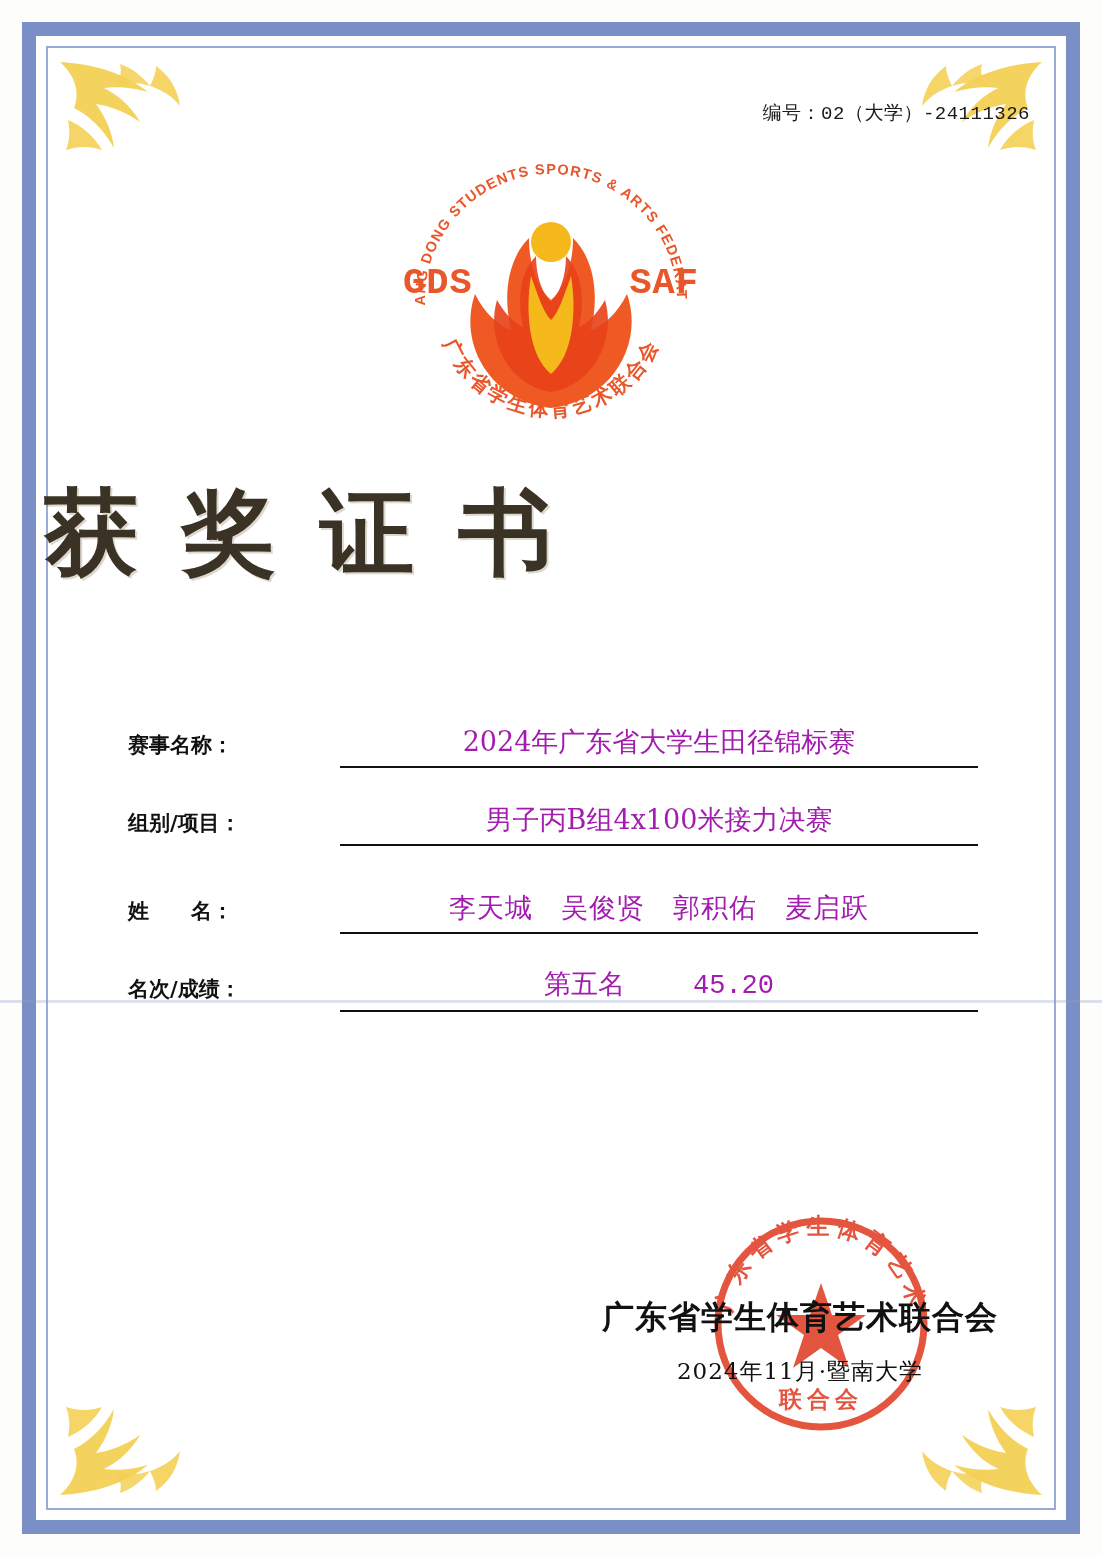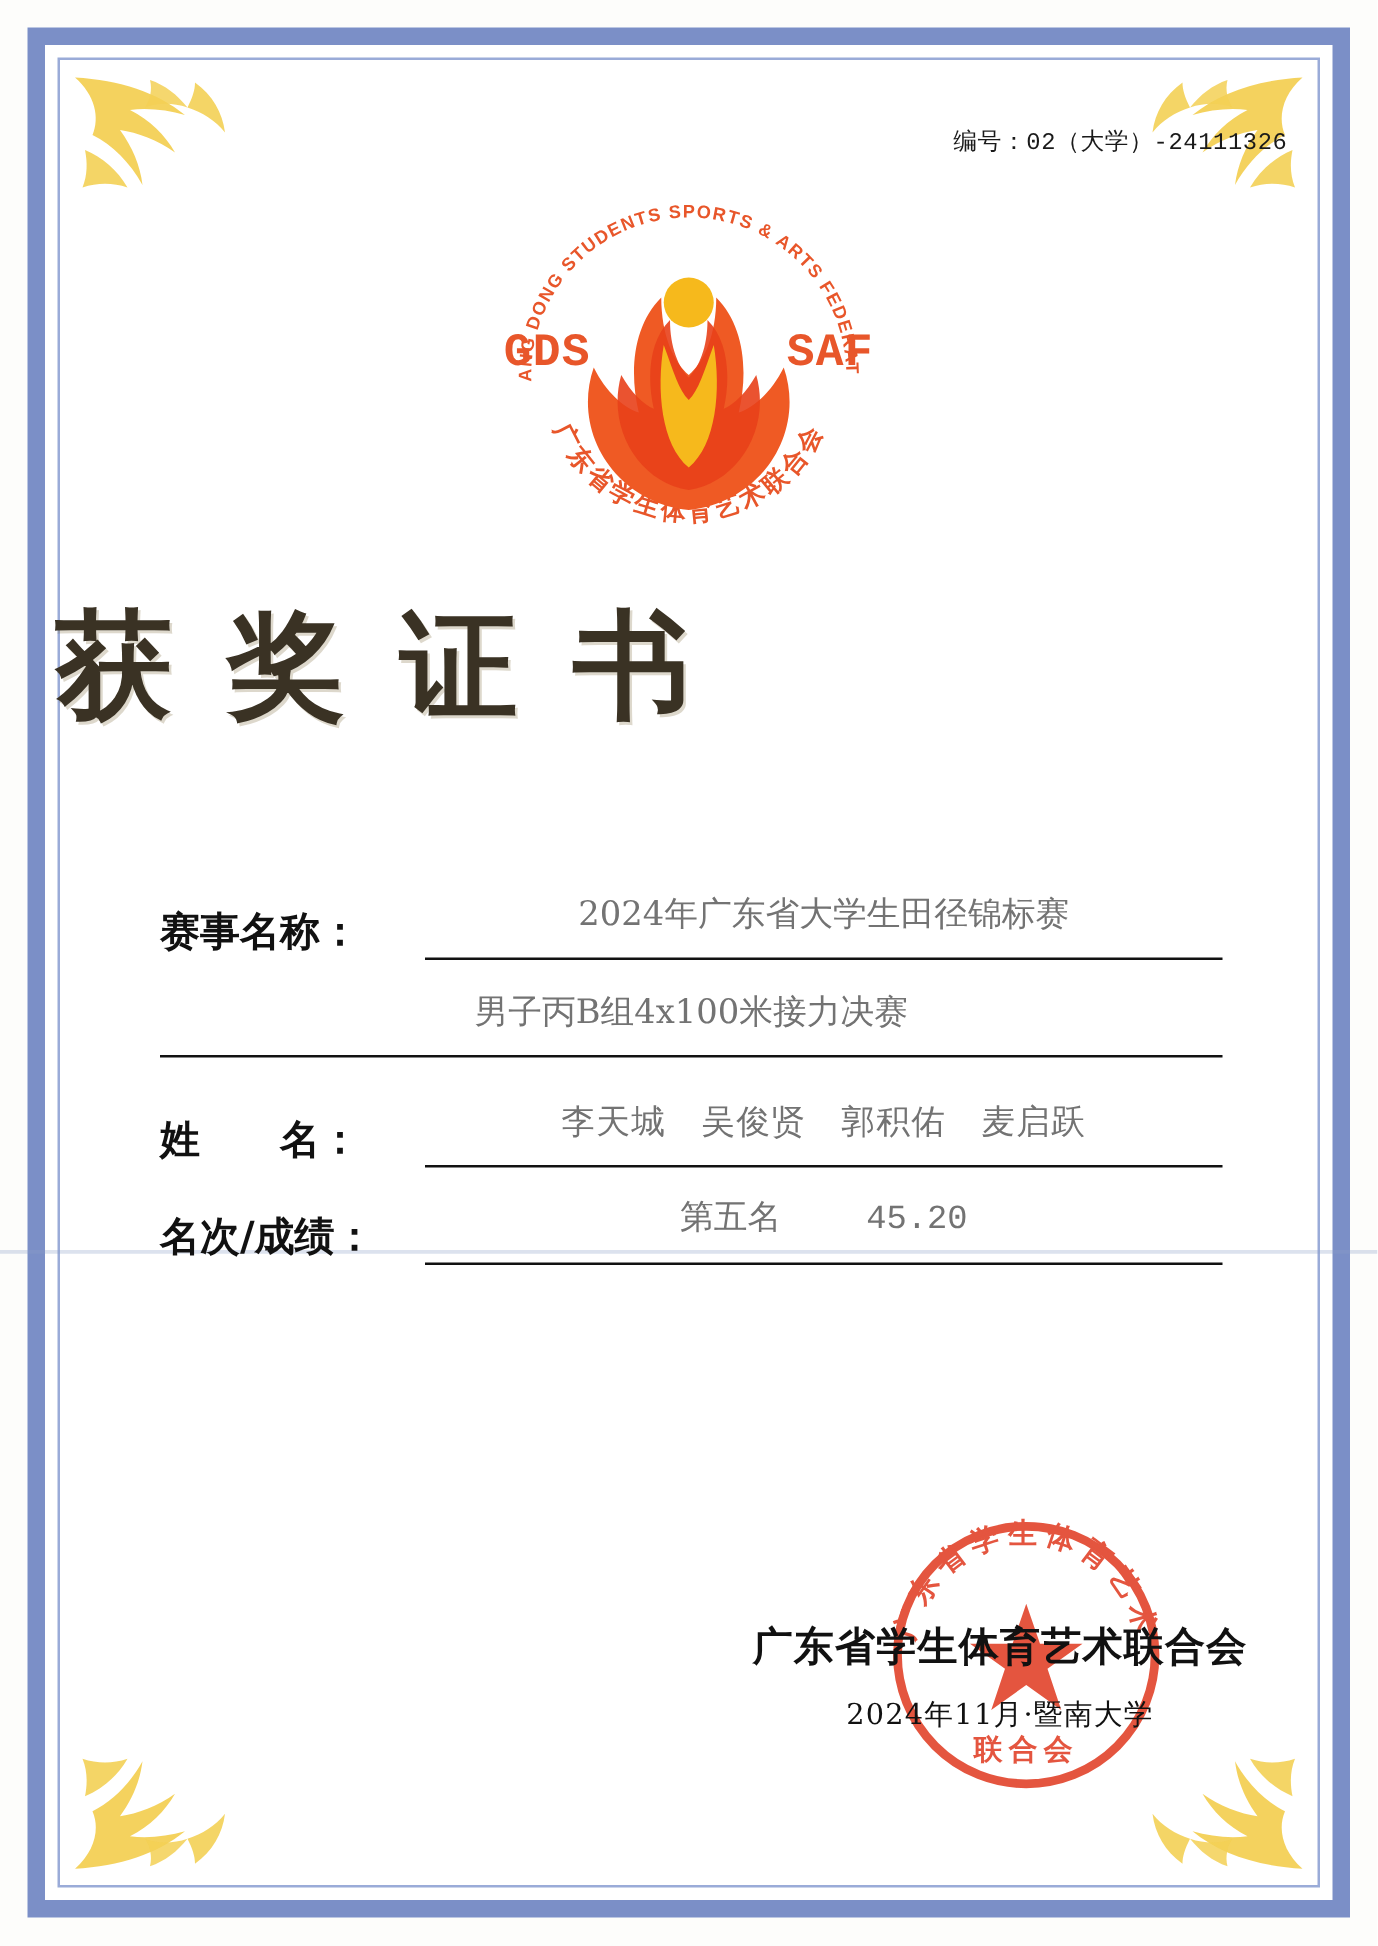"赛事名称：" .field-label { font-size: 32px -> 21px }
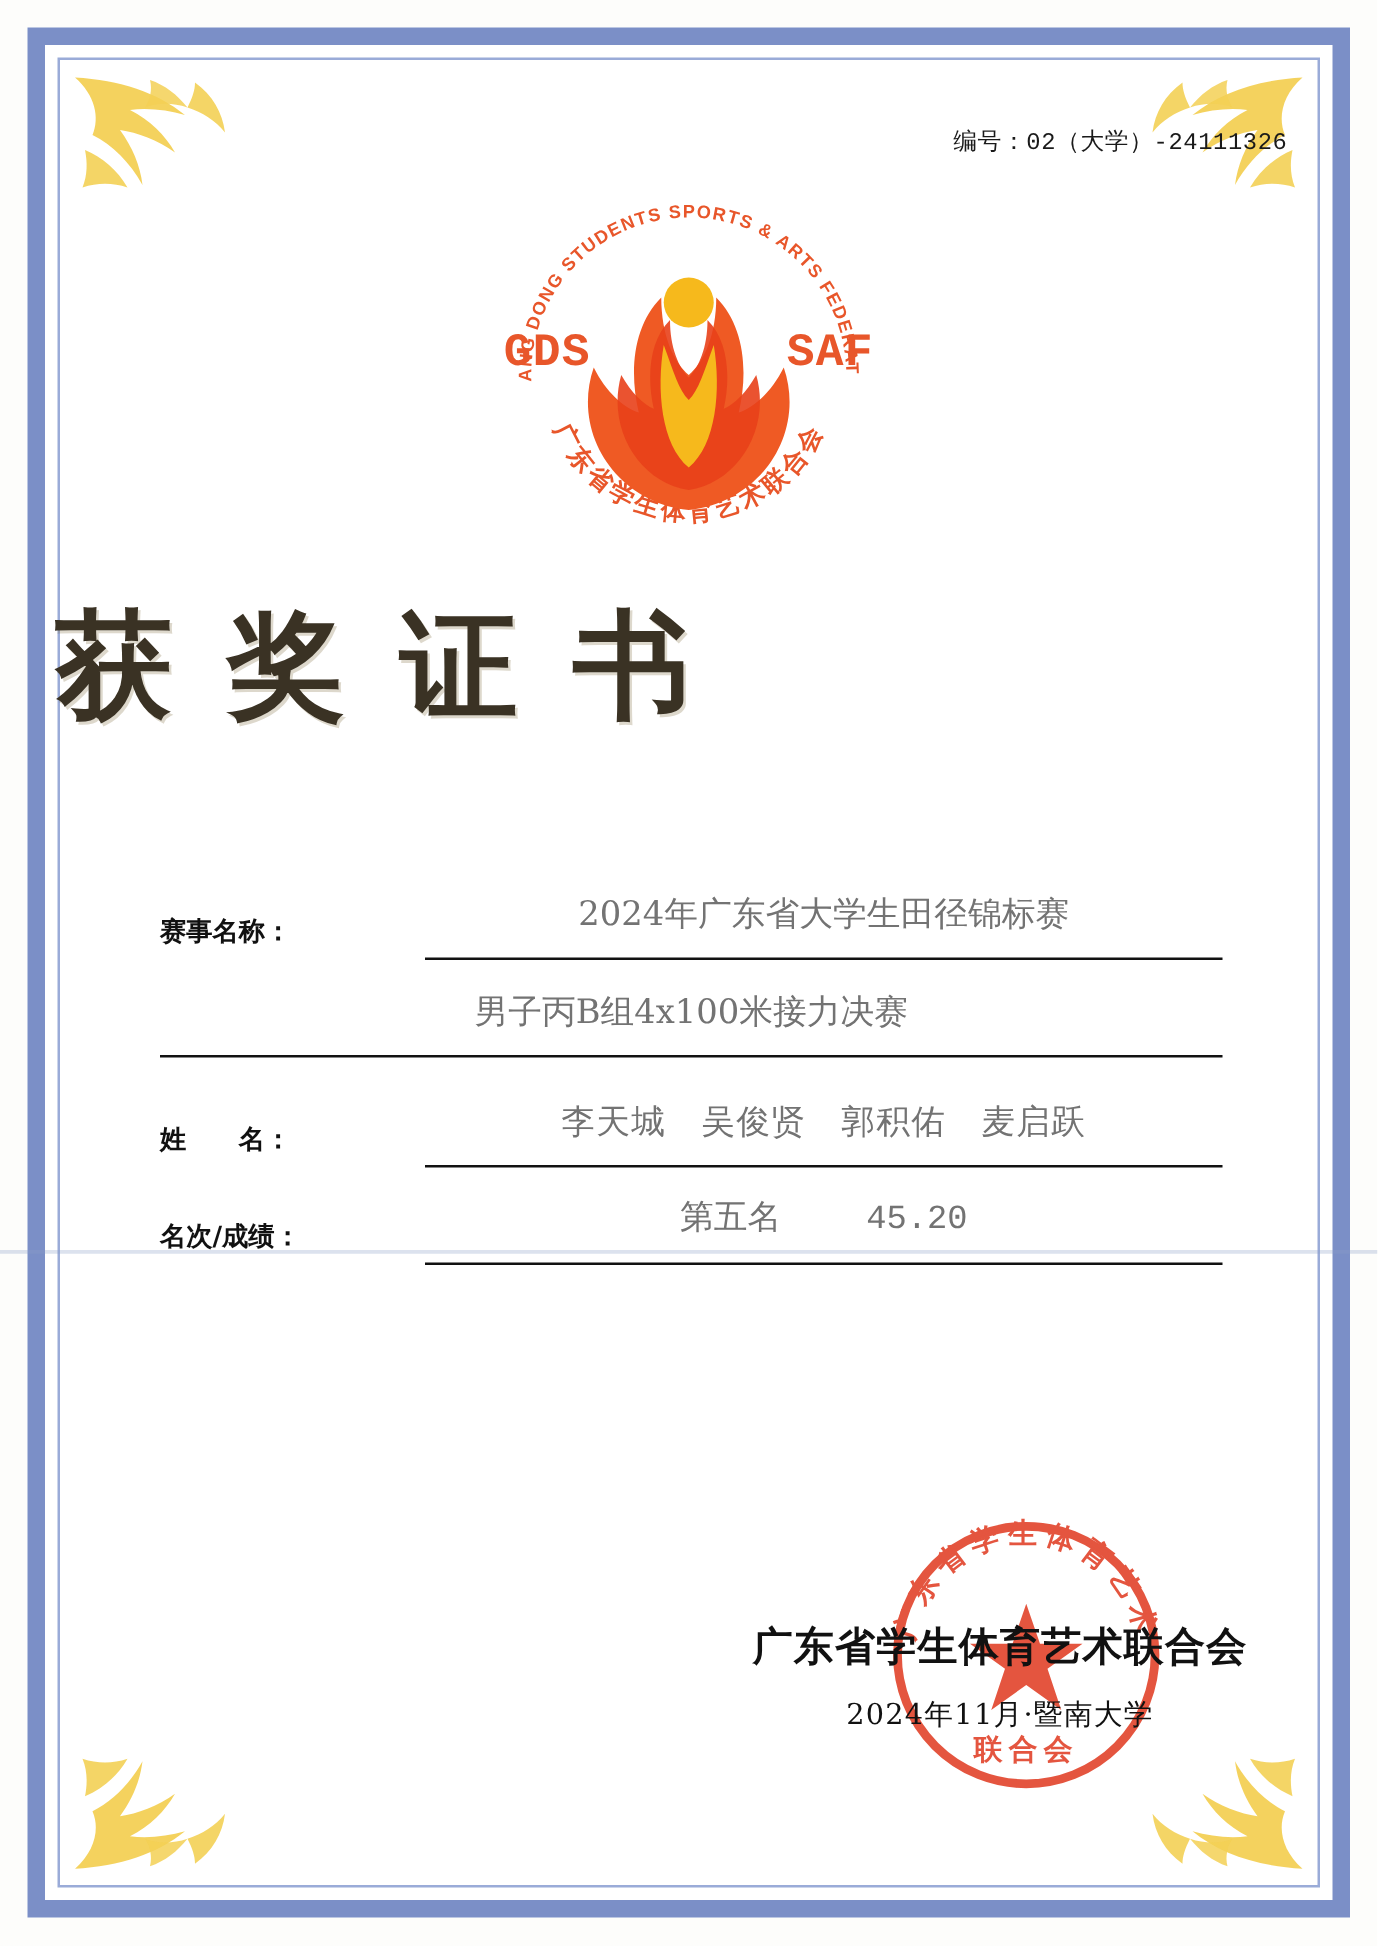"2024年广东省大学生田径锦标赛" .field-value { color: #737373 -> #a21caf; padding-bottom: 14px -> 4px }
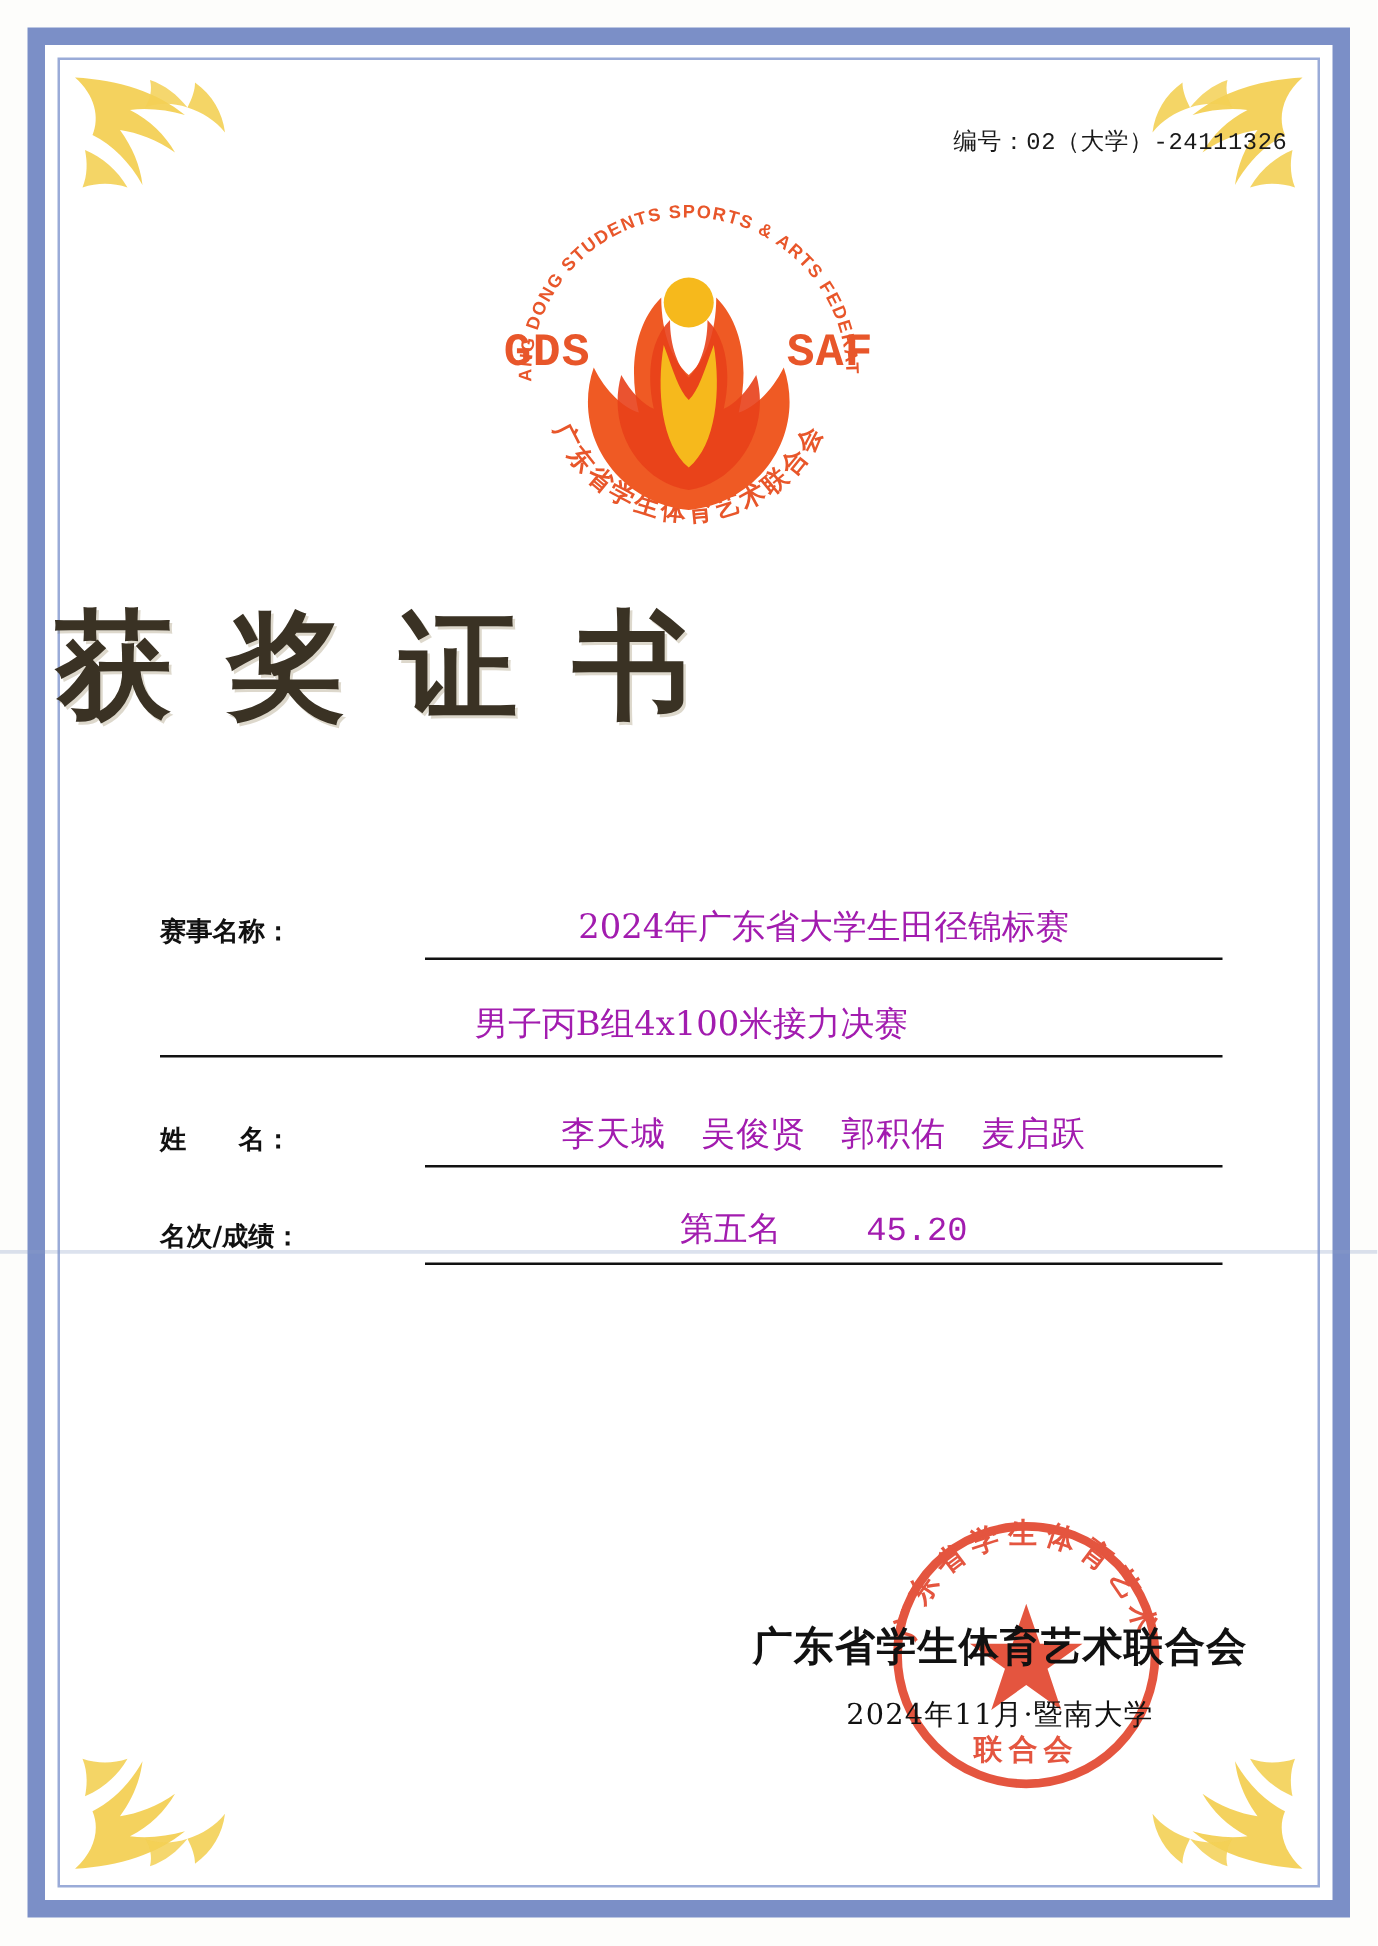"组别/项目：" div.field-label { html: none -> <div>组别/项目：</div> }
